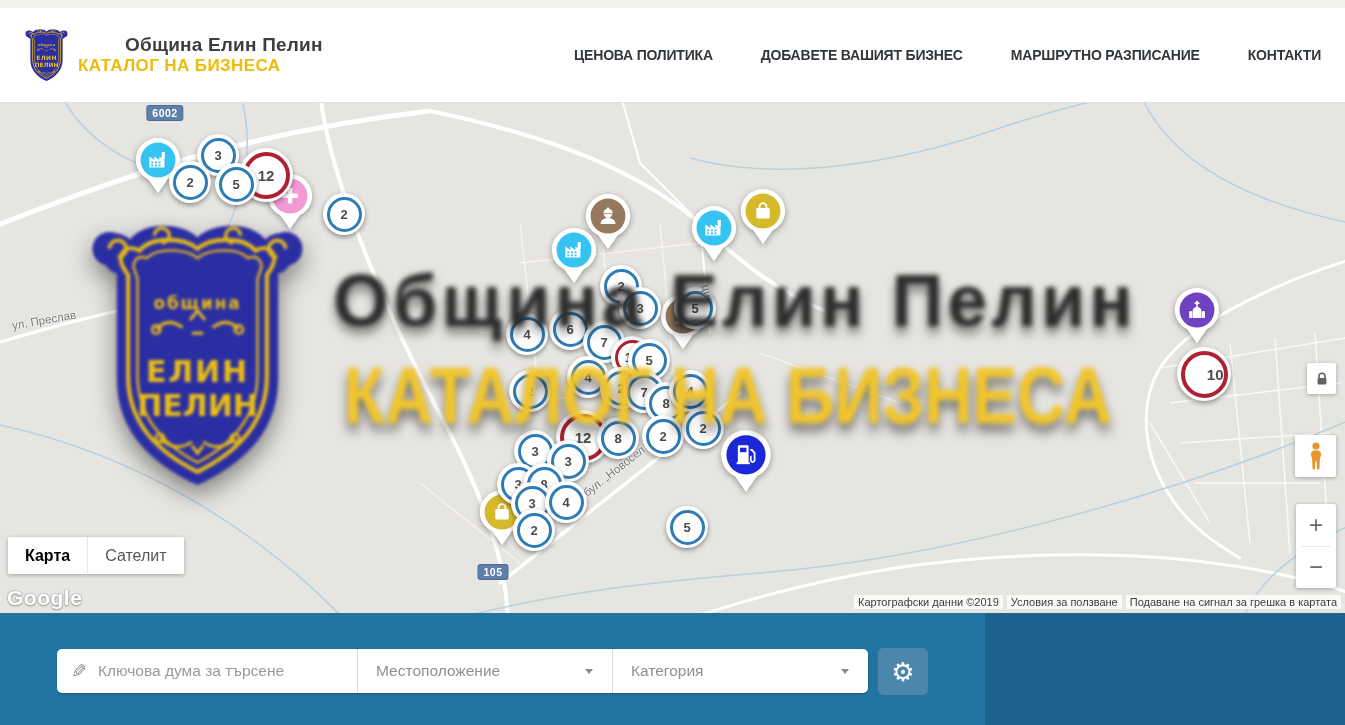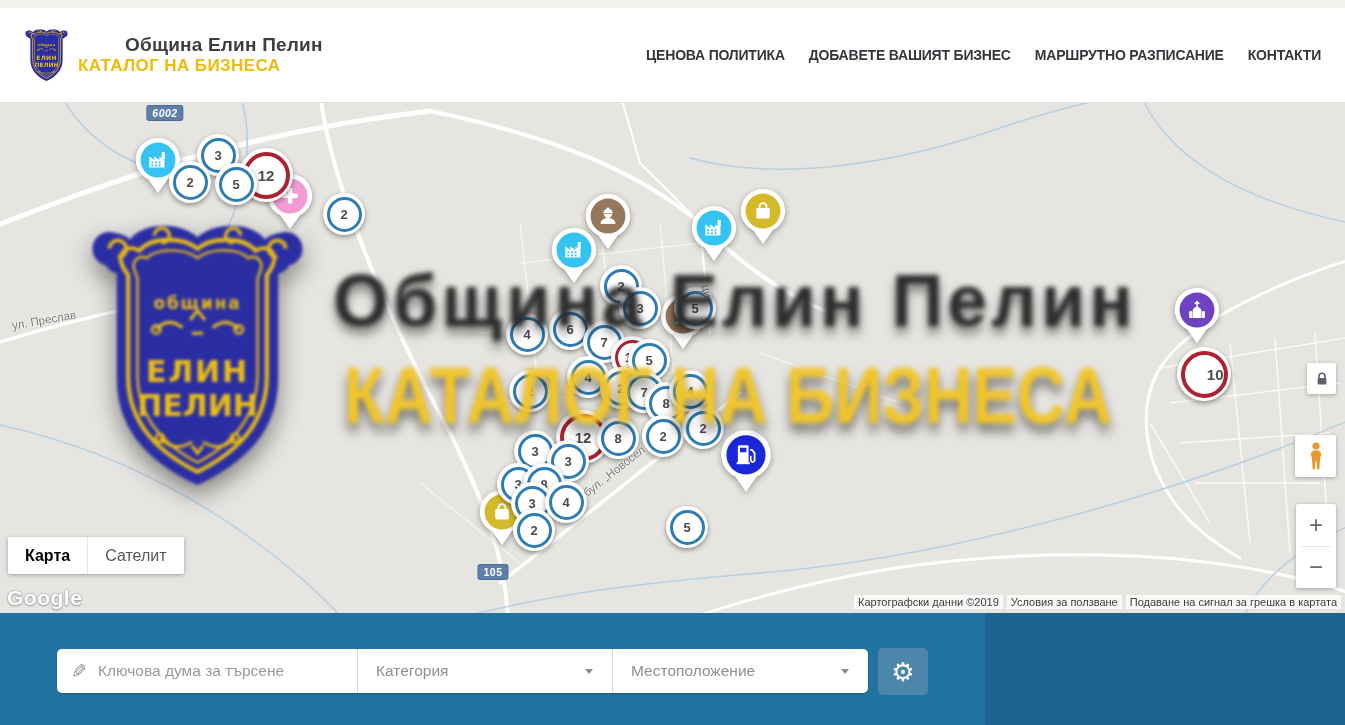"ЦЕНОВА ПОЛИТИКА" .nav { gap: 24px -> 48px }
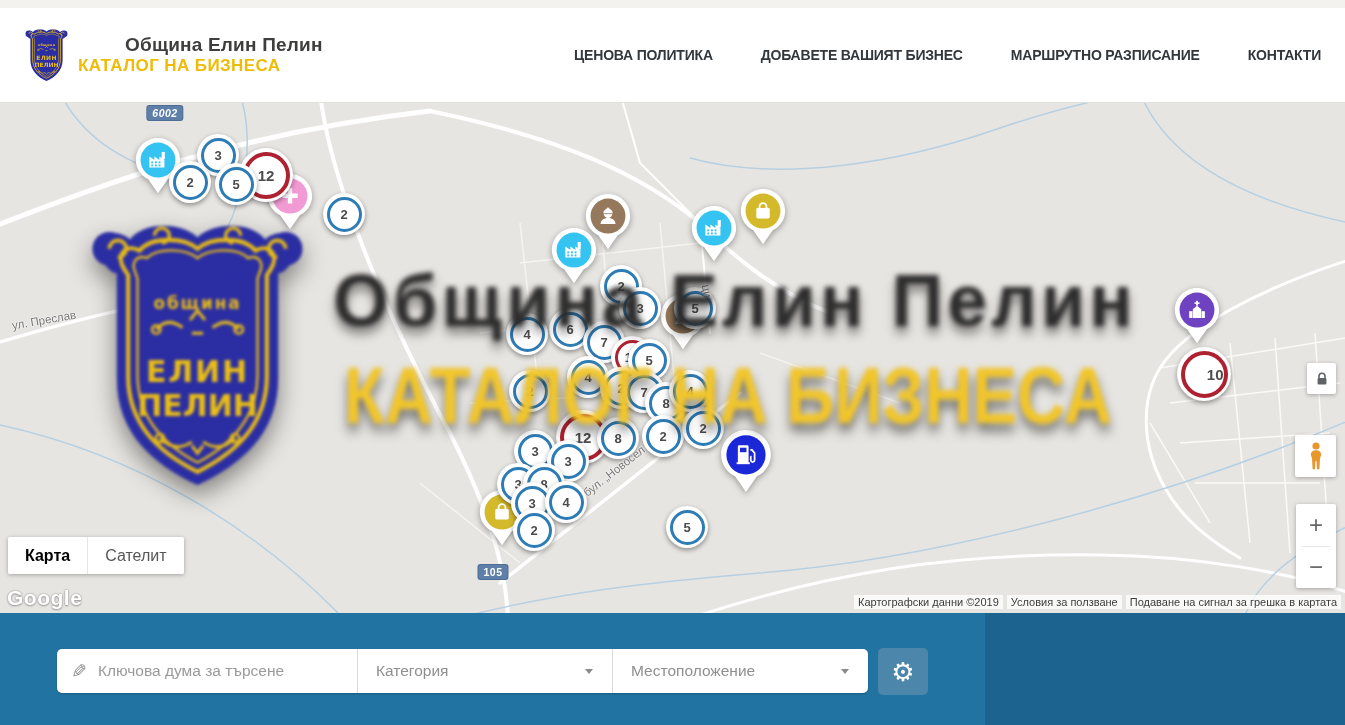"6002" div.road-badge { font-style: italic -> none }
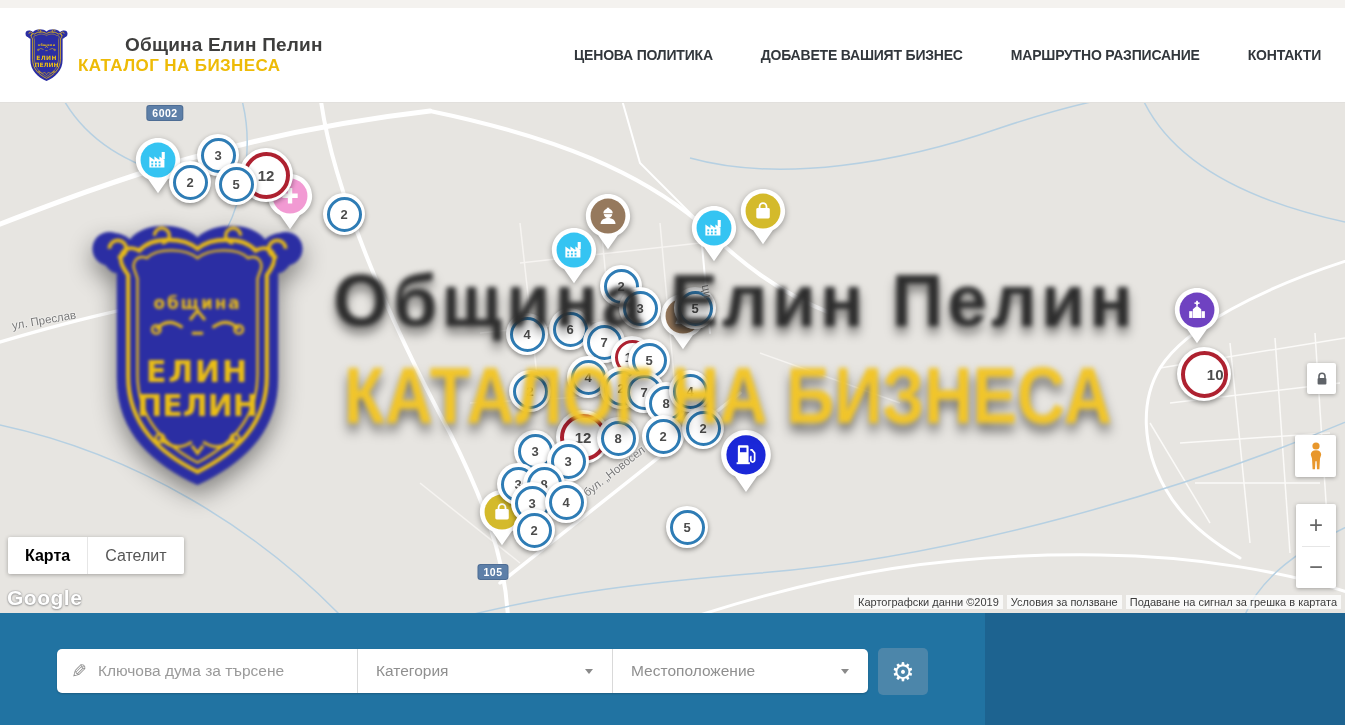"Категория" div.sfield { order: before "Местоположение" -> after "Местоположение" }
